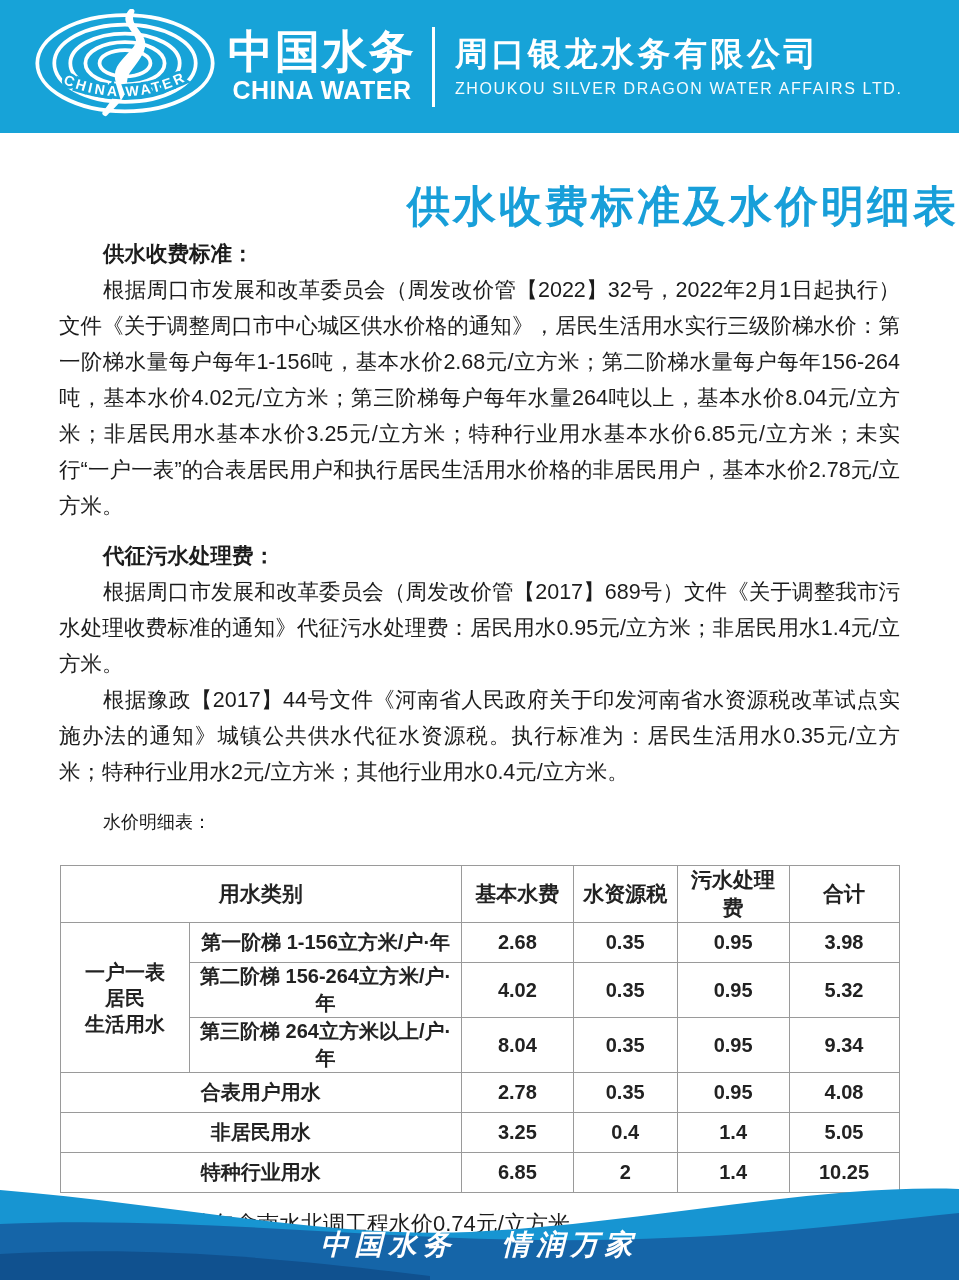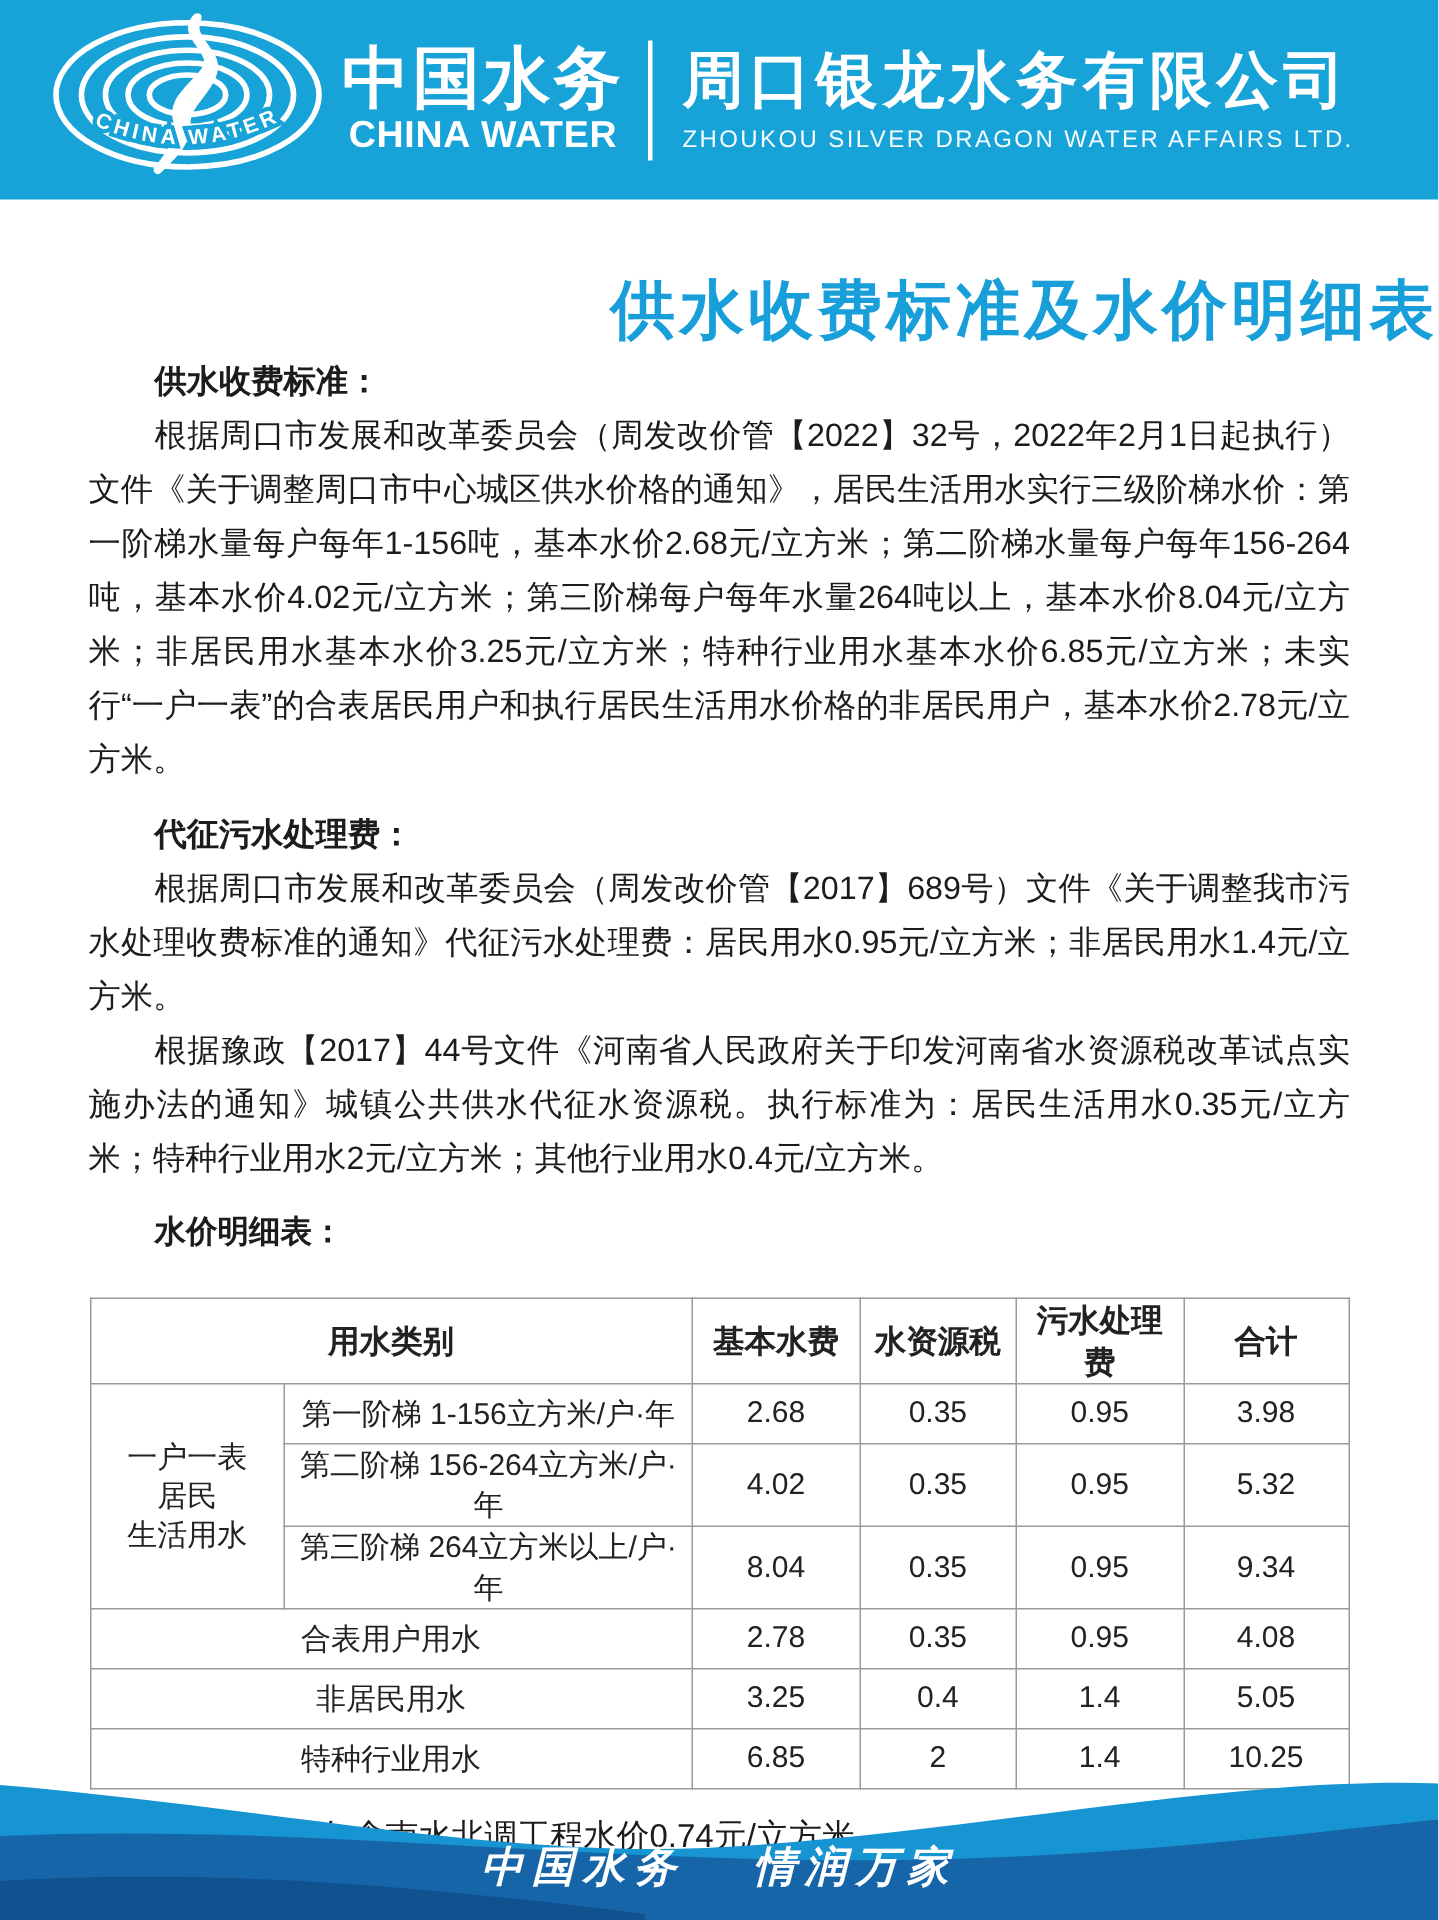"周口银龙水务有限公司" .company-cn { font-size: 41px -> 33px }
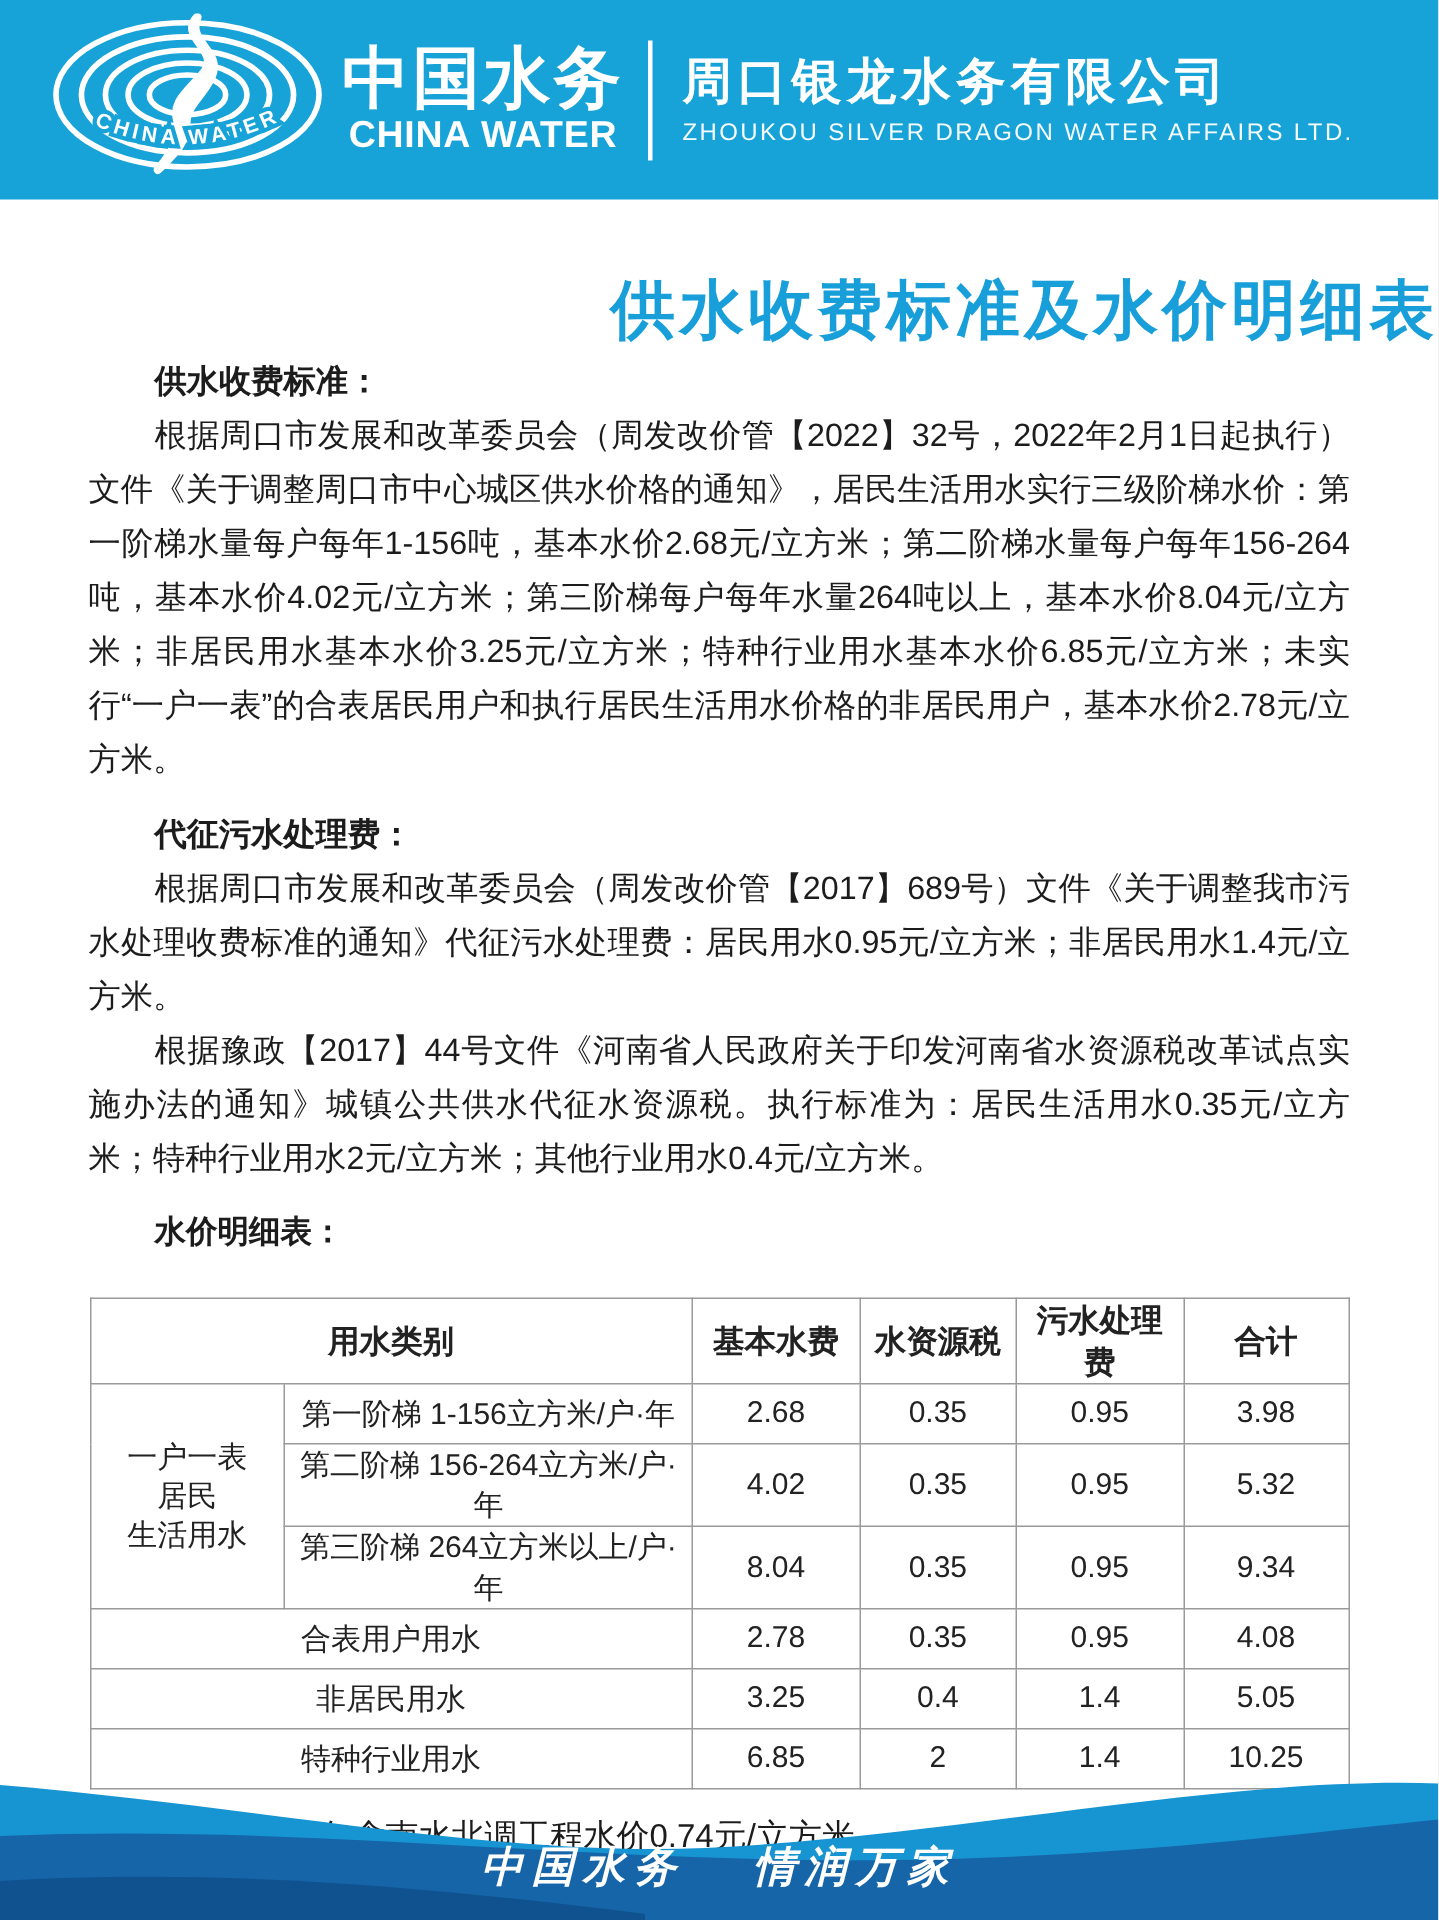"水价明细表：" .table-heading { font-size: 21px -> 18px; font-weight: bold -> normal }
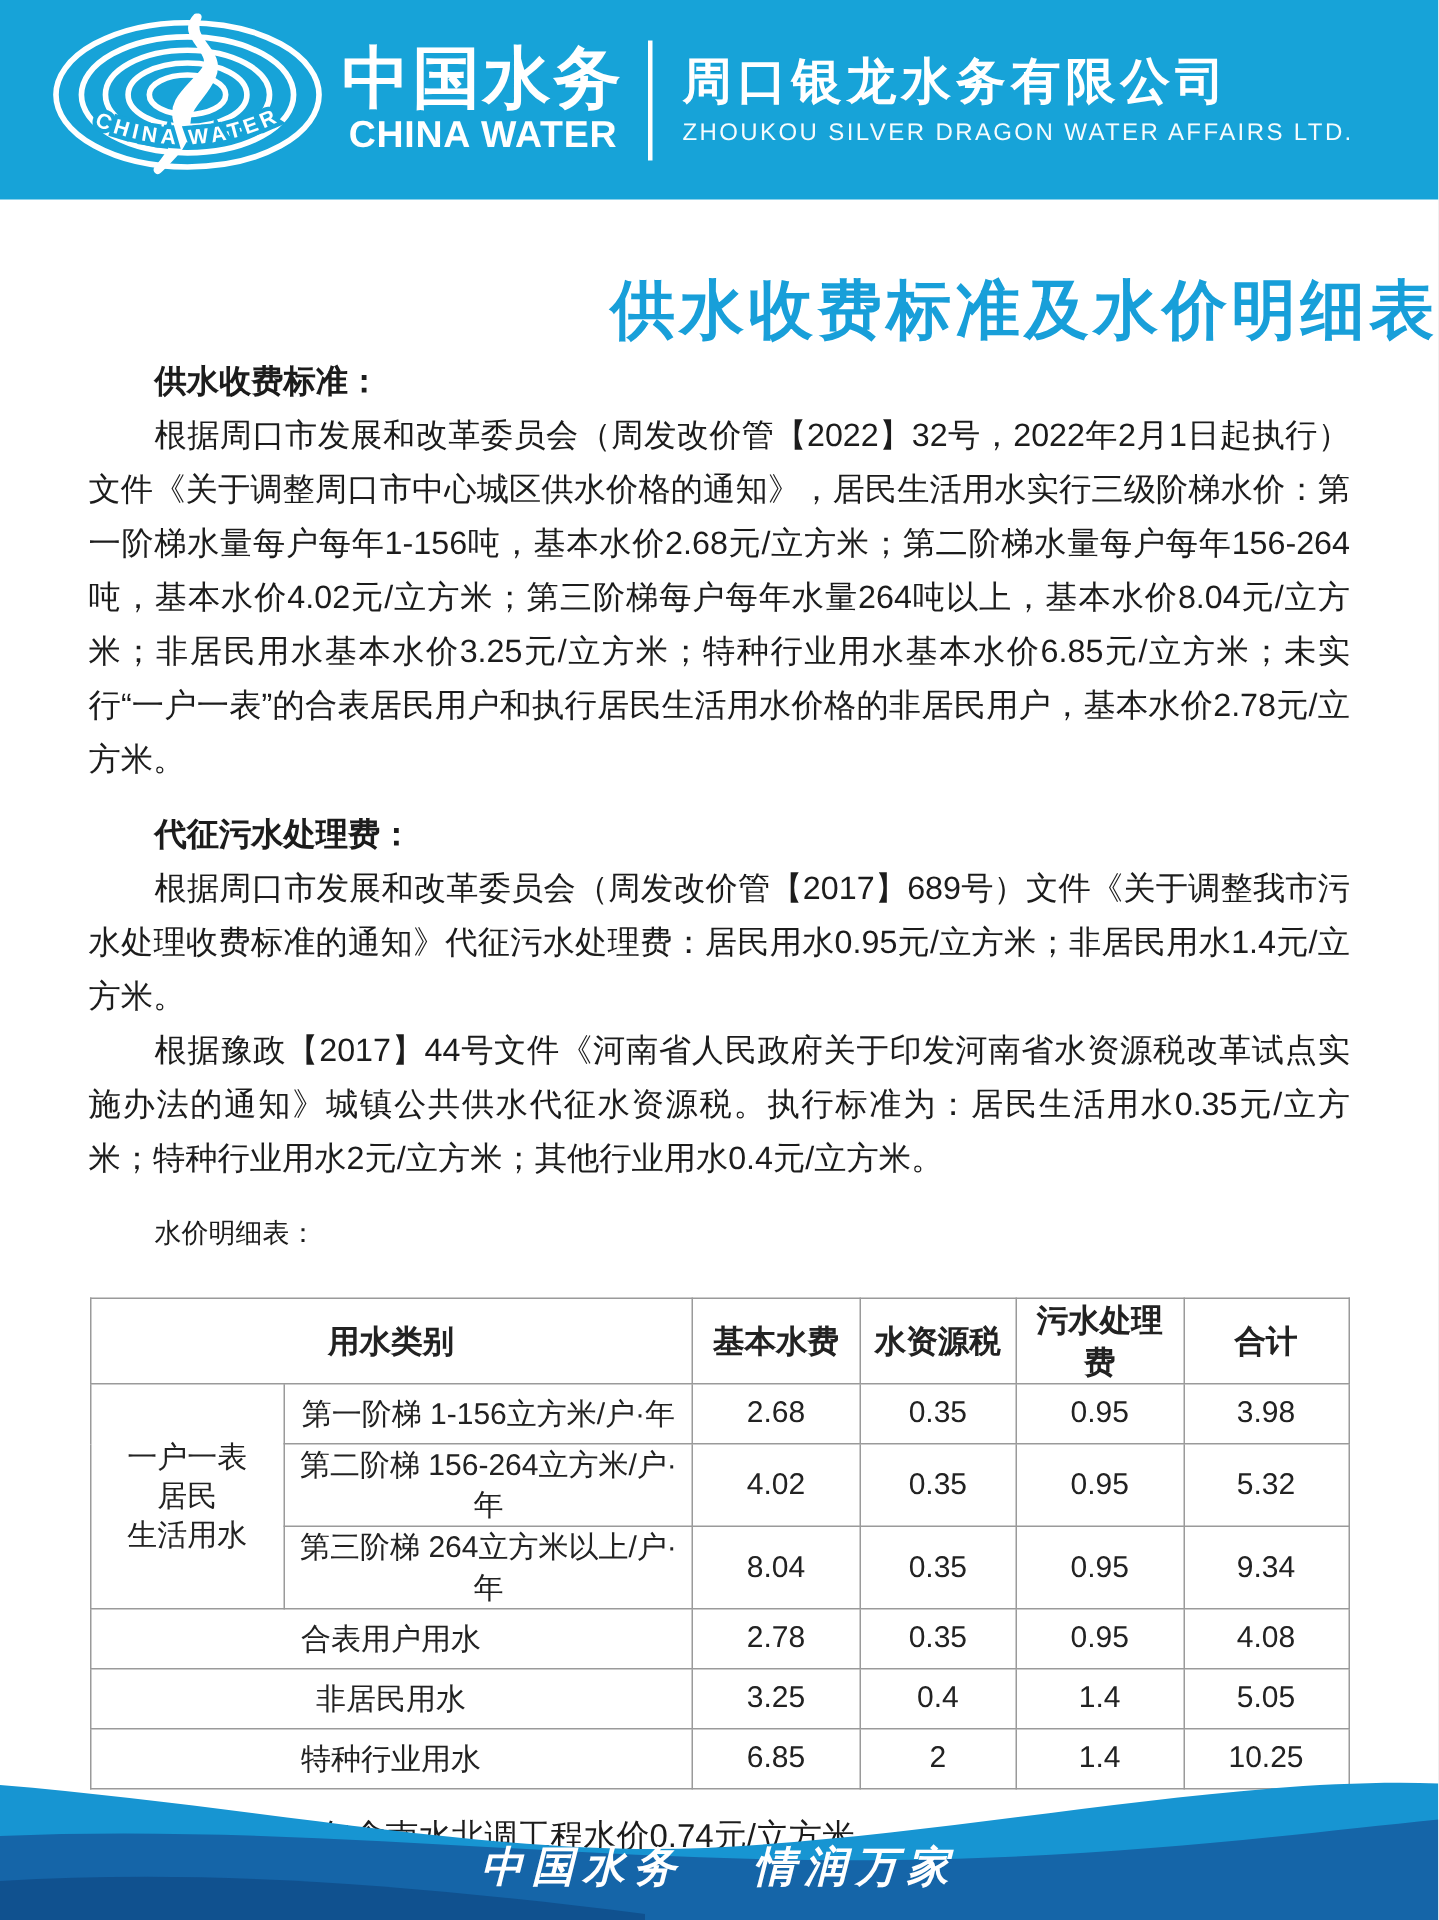"第一阶梯 1-156立方米/户·年" table.price td { font-weight: none -> bold }
